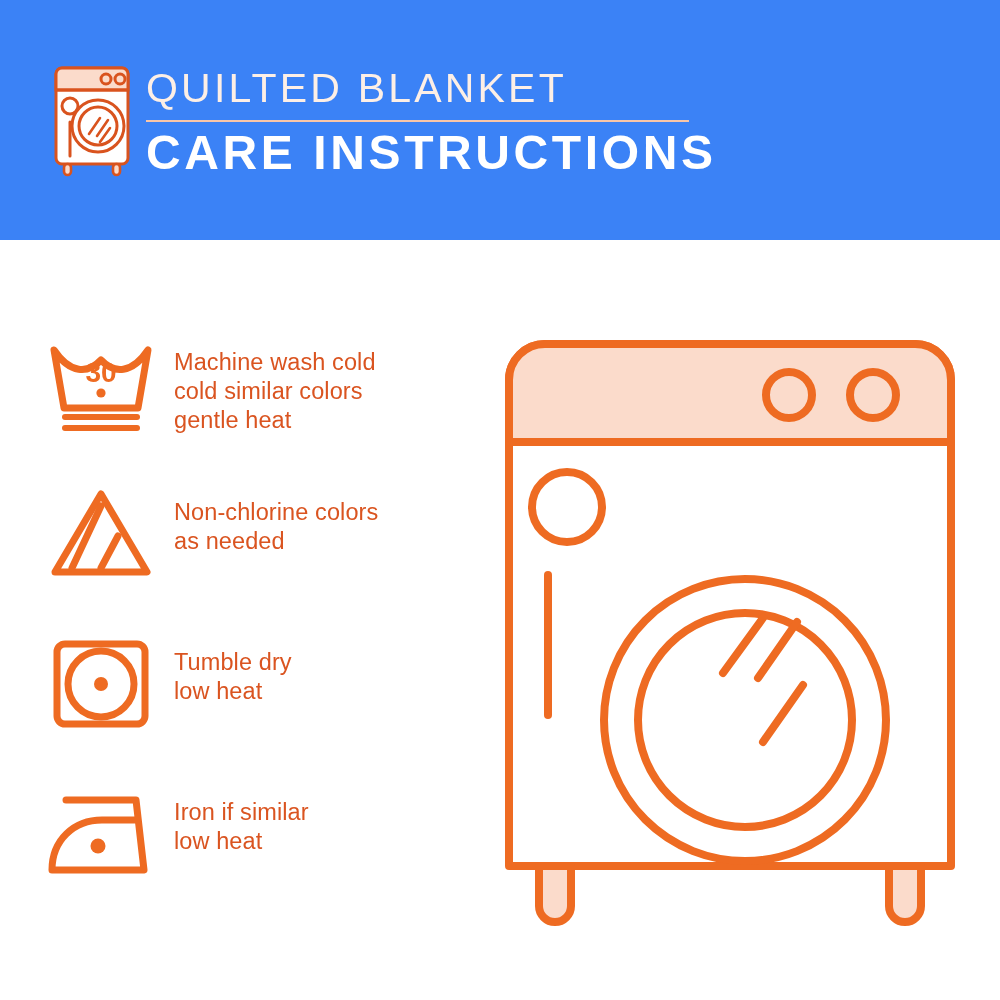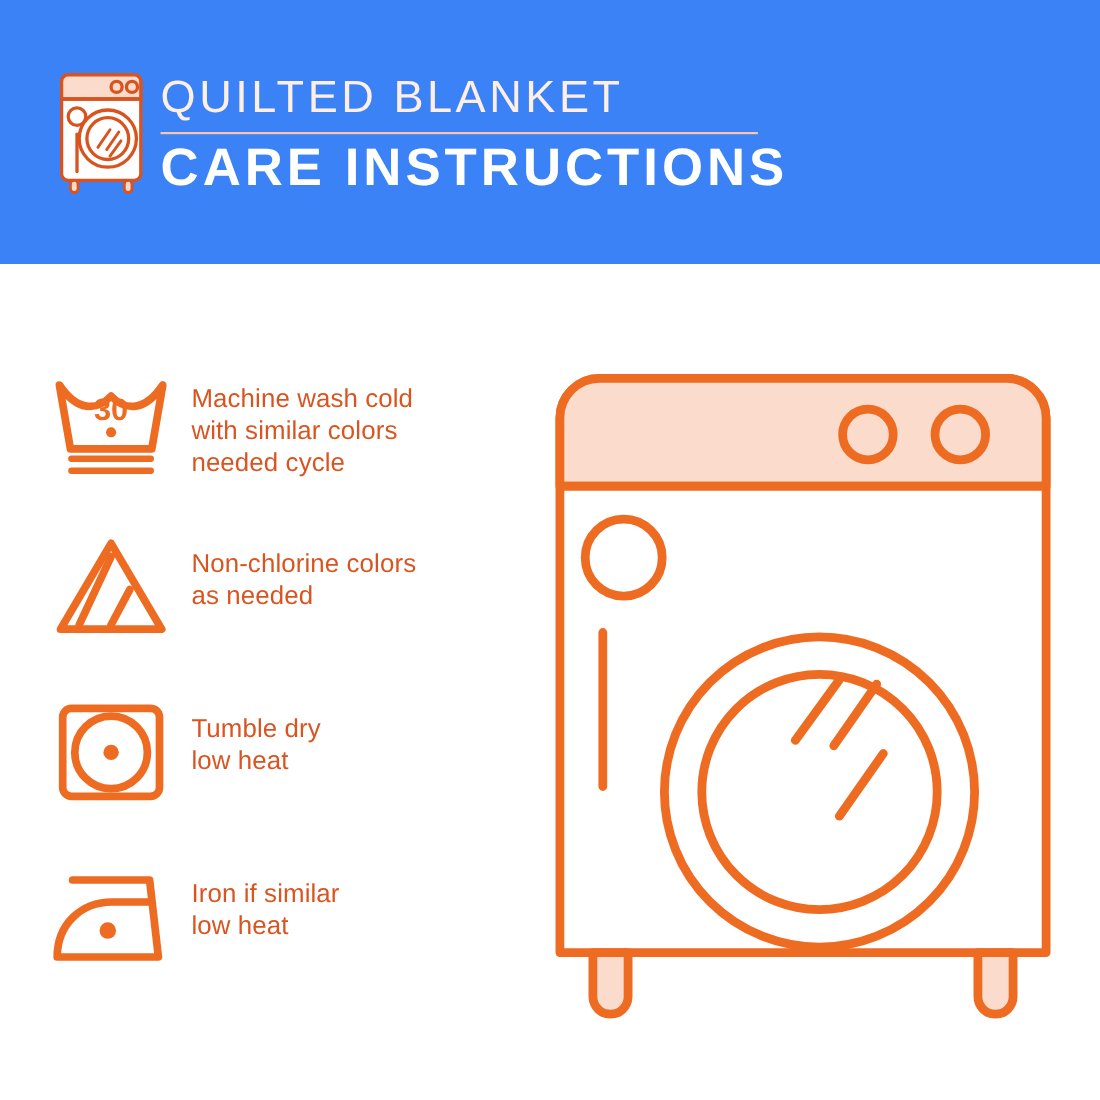"with similar colors" span.ln { text: with -> cold }
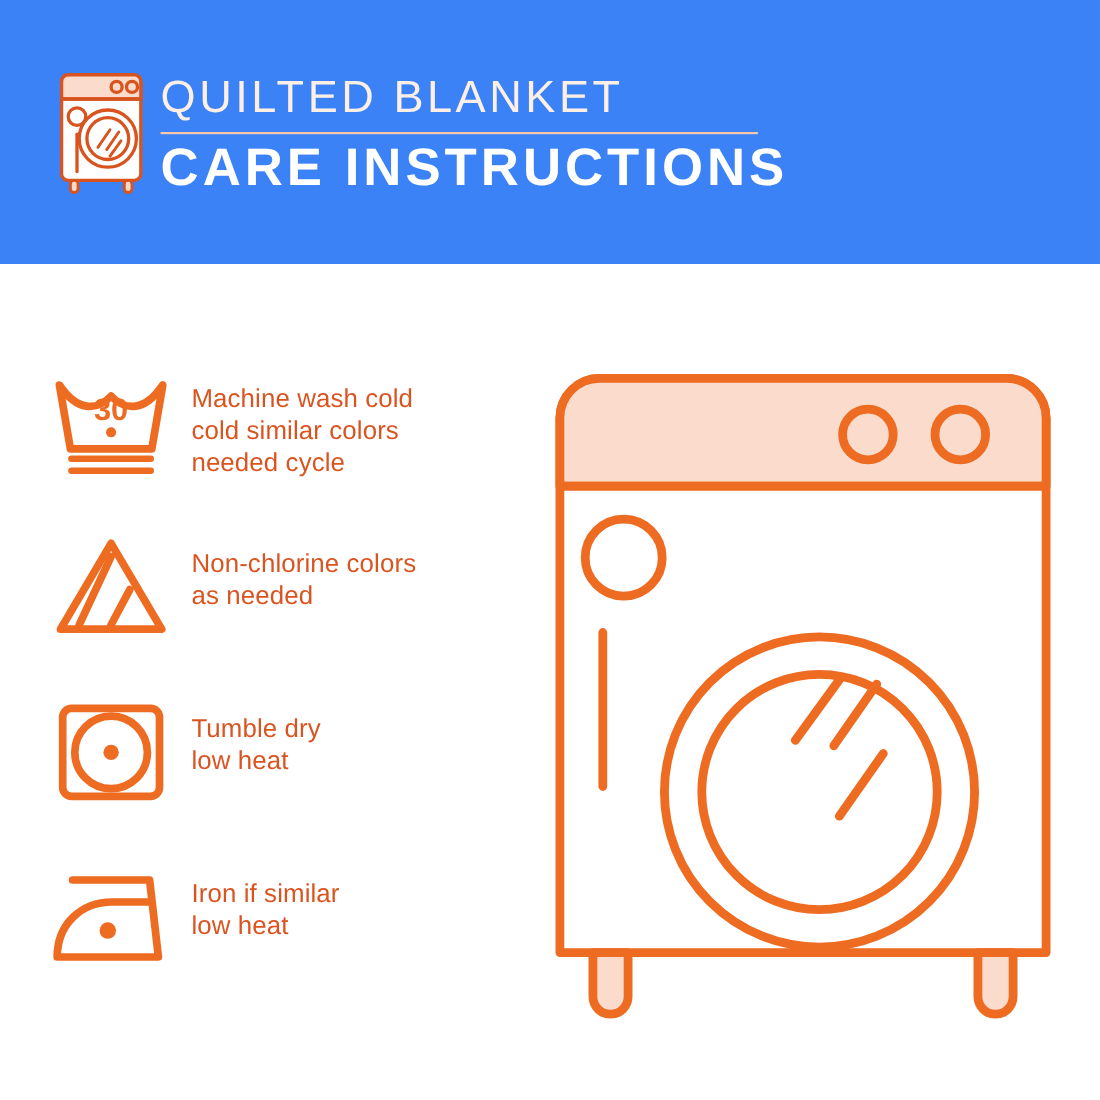"needed cycle" span.ln { text: needed cycle -> gentle heat }
